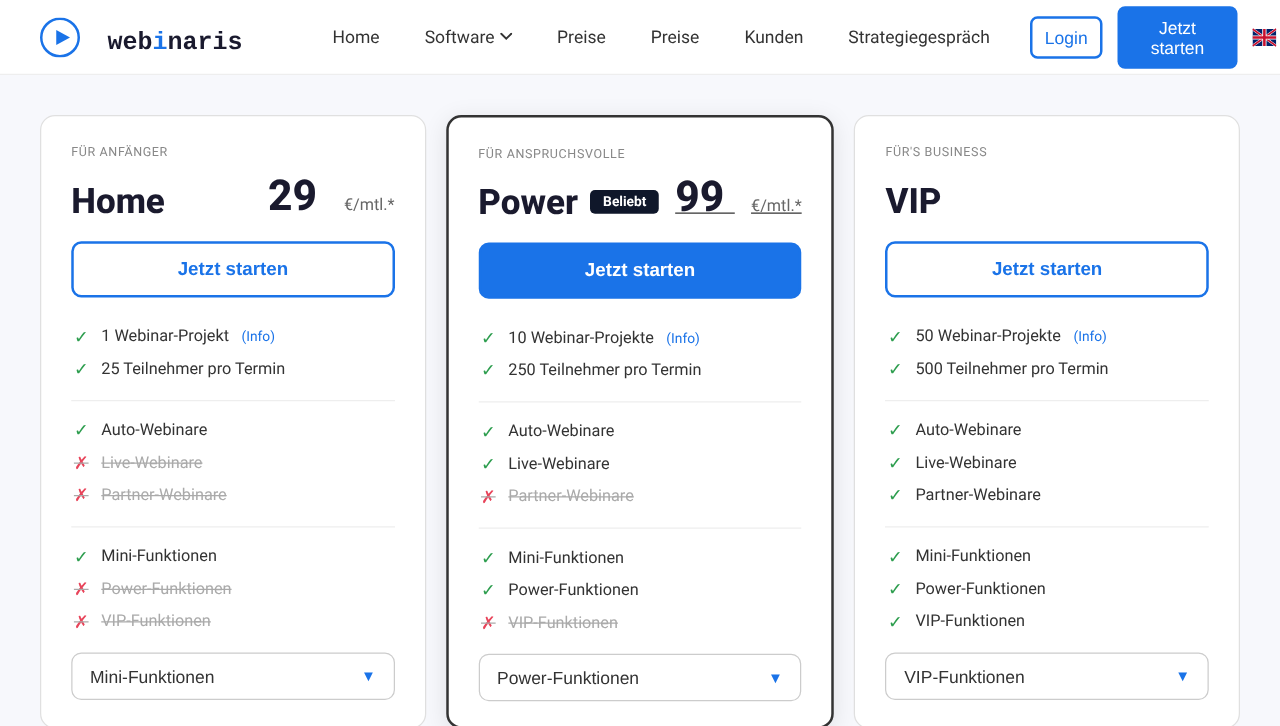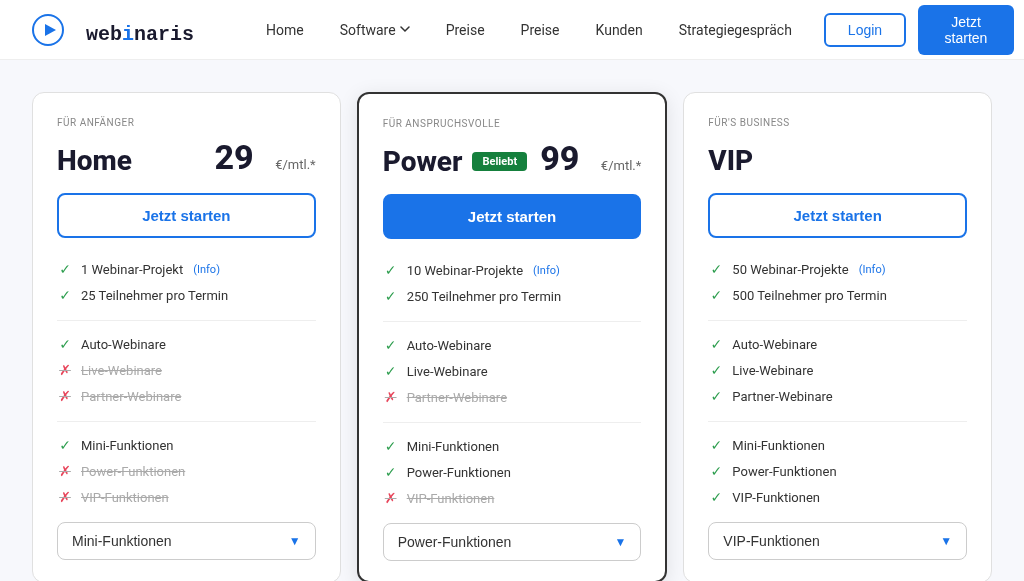"Login" .btn-login { padding: 7px 22px -> 7px 10px }
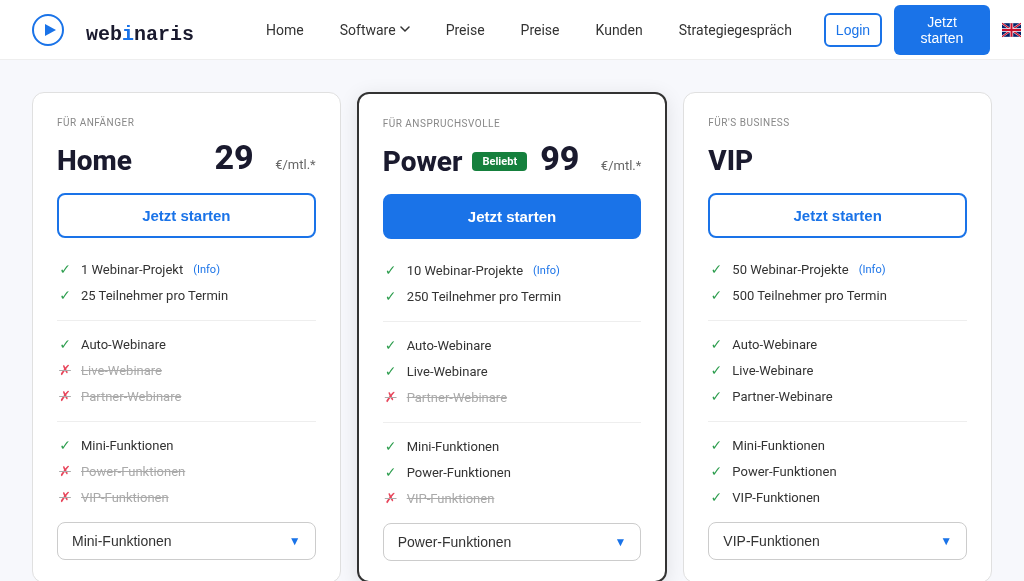"Beliebt" .popular-badge { background: #15803d -> #0f172a }
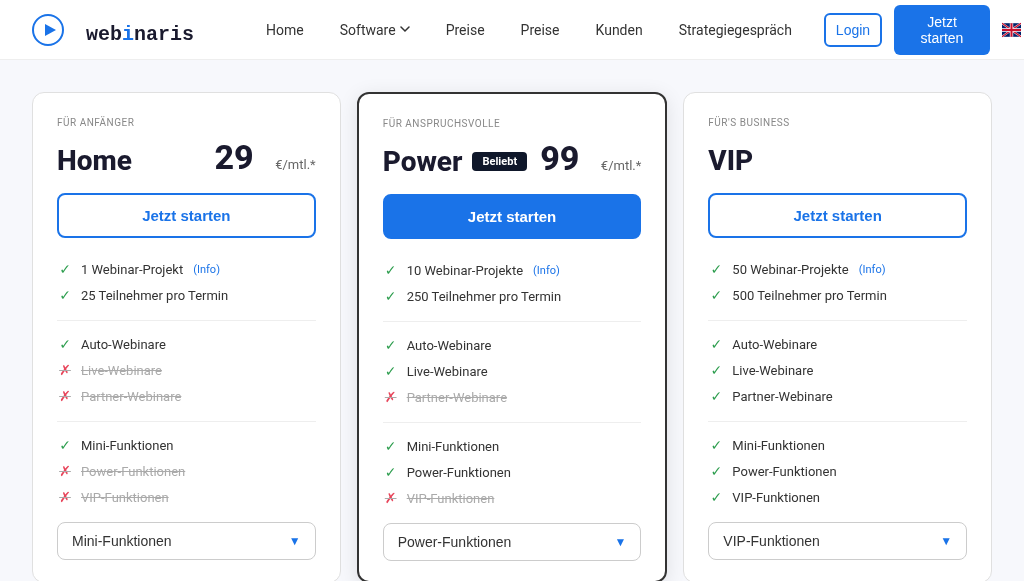"99 €/mtl.*" div { text-decoration: none -> underline }
